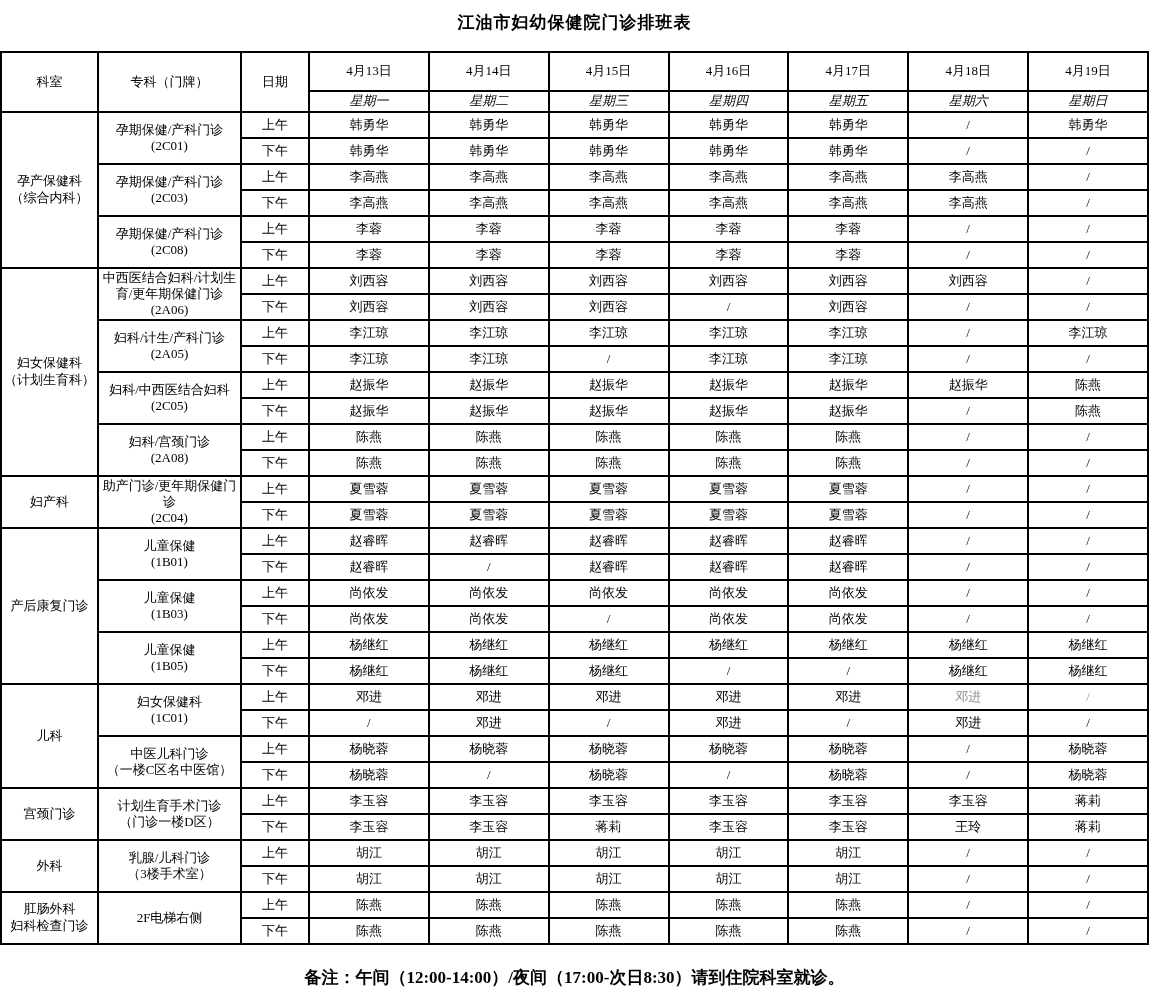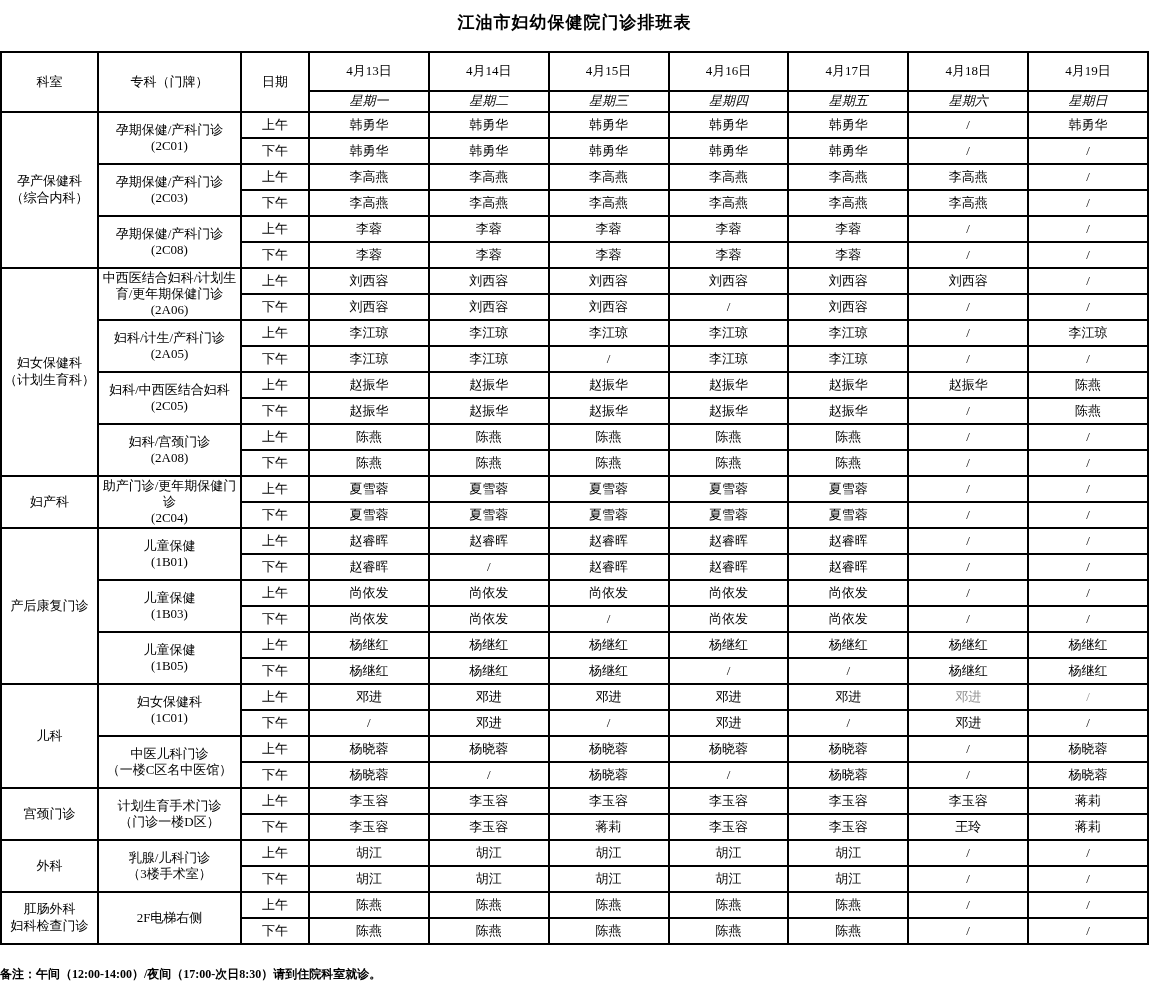"备注：午间（12:00-14:00）/夜间（17:00-次日8:30）请到住院科" .note { font-size: 12px -> 17px; text-align: left -> center }
